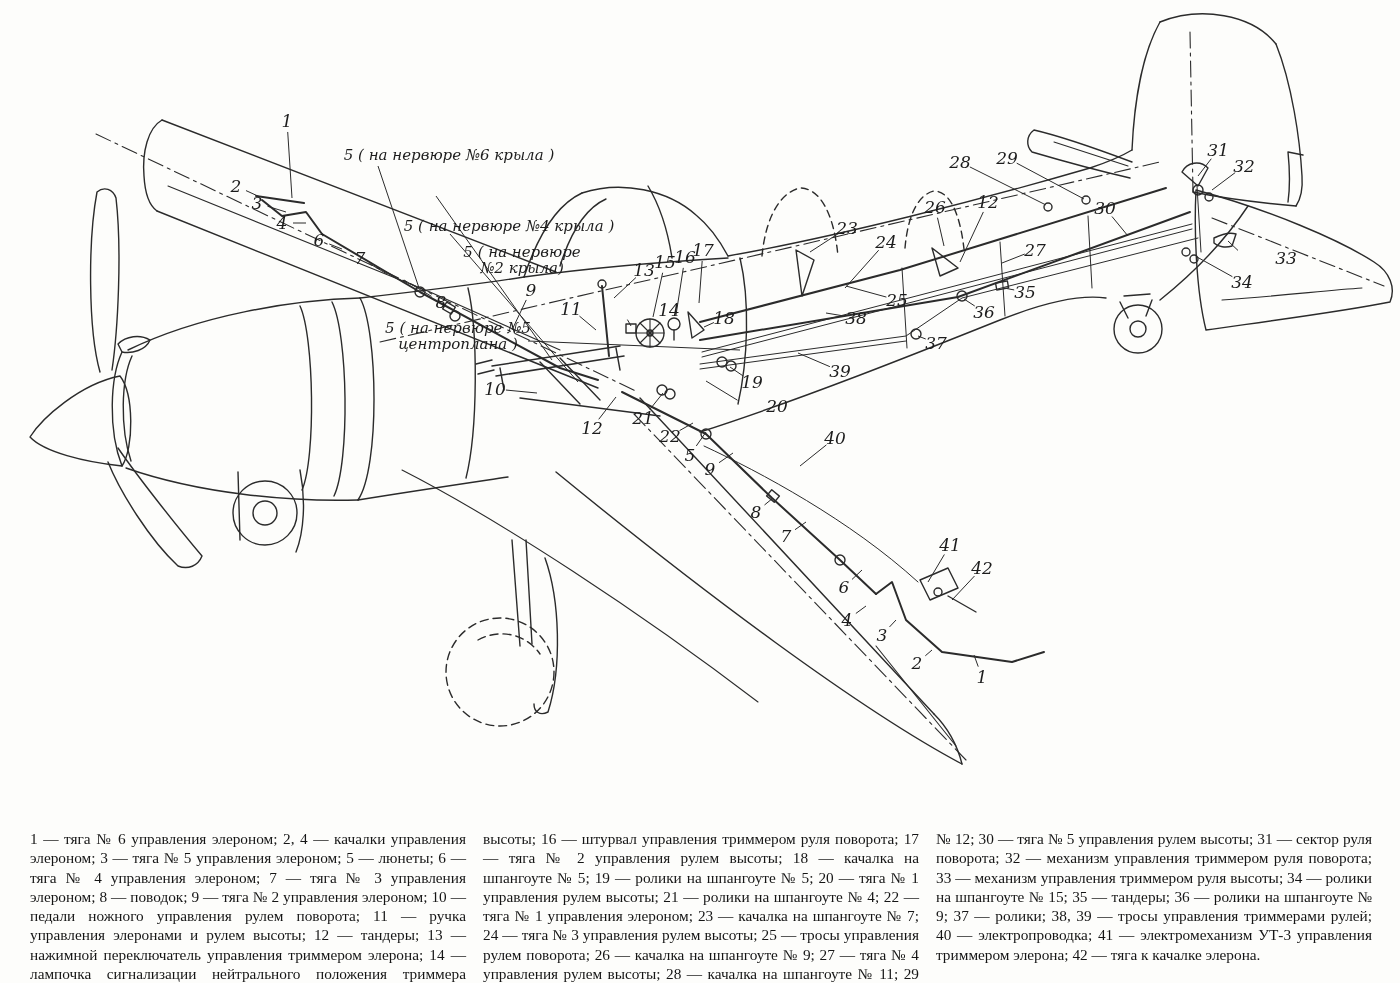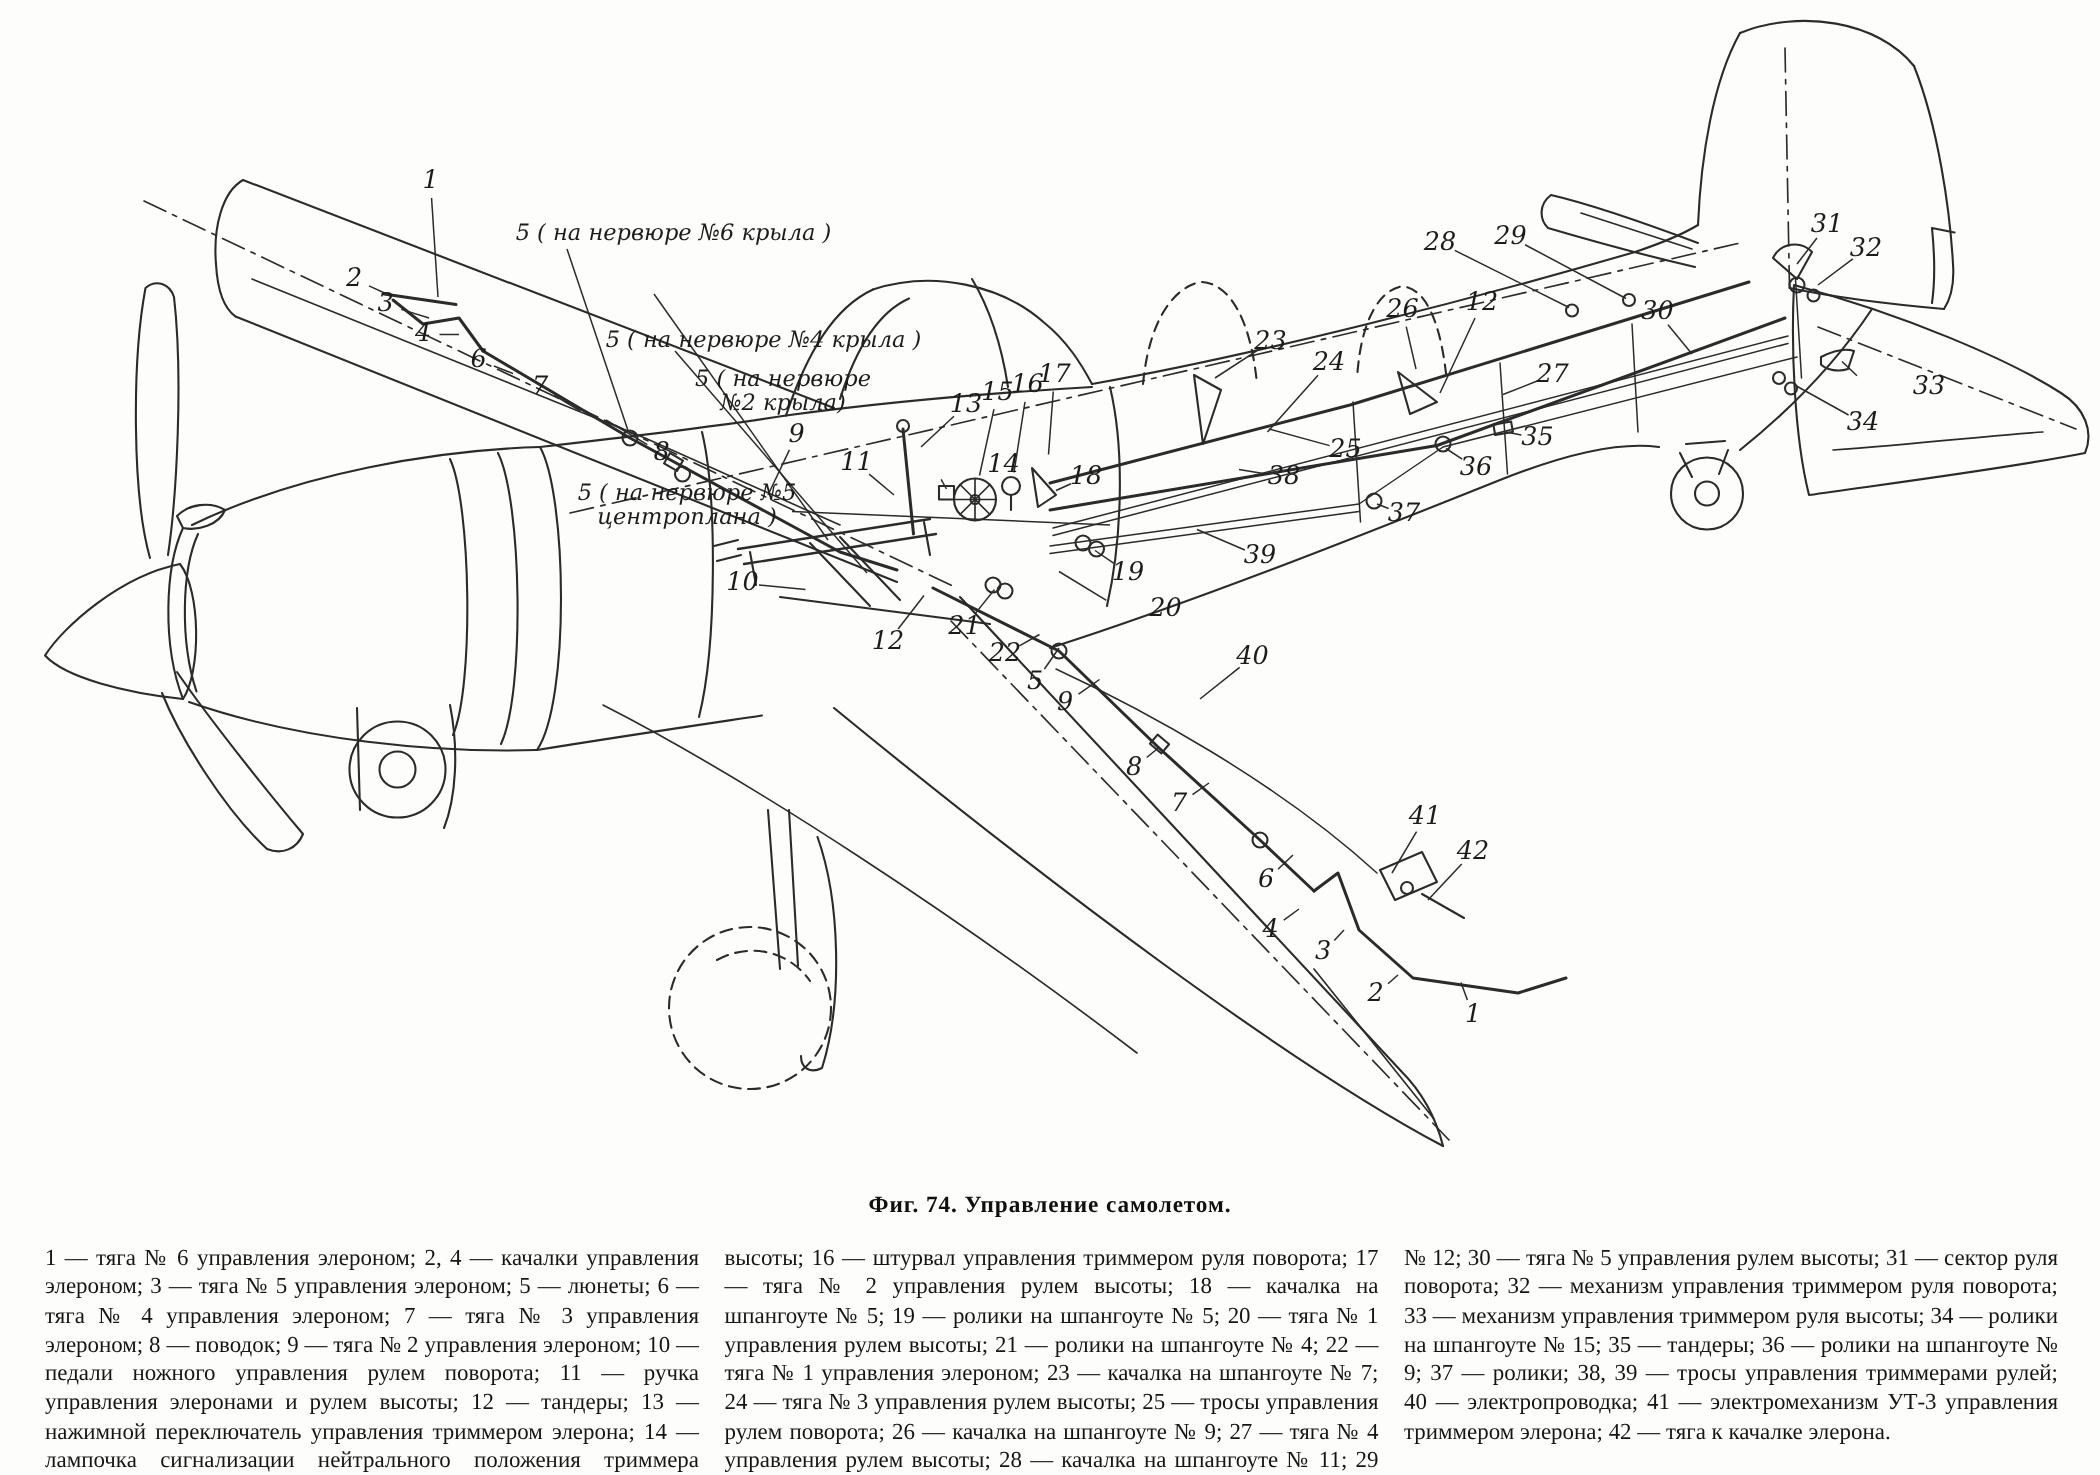"Фиг. 74. Управление самолетом." div.caption { html: <div>Фиг. 74. Управление самолетом.</div> -> none }
